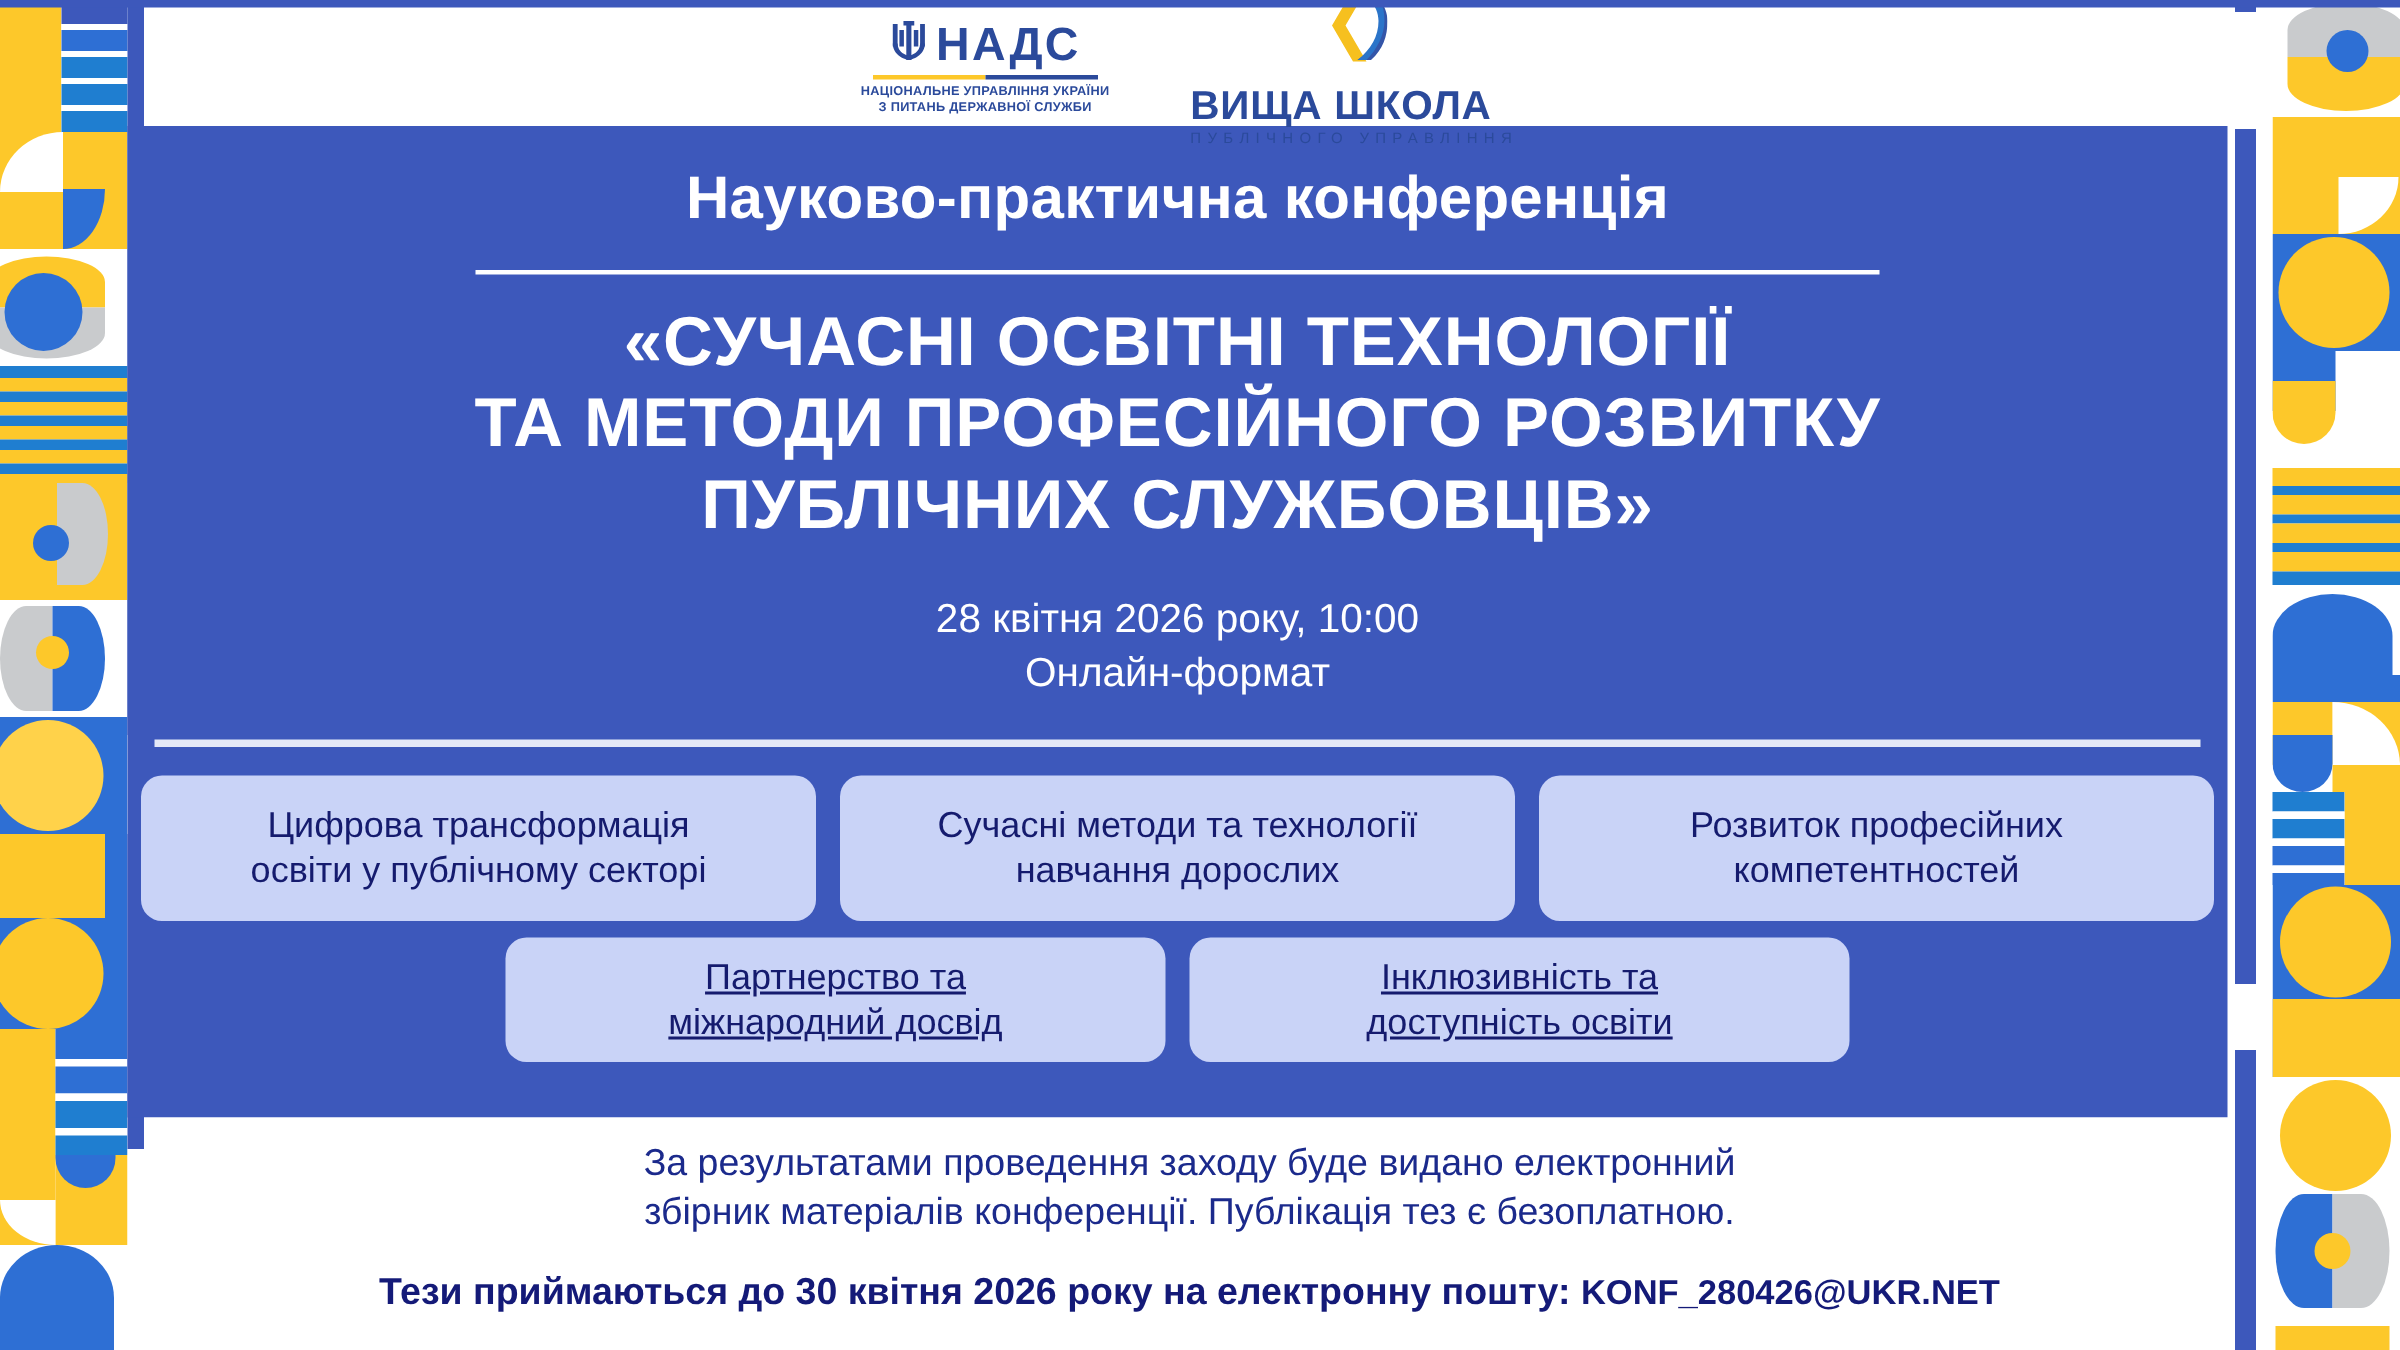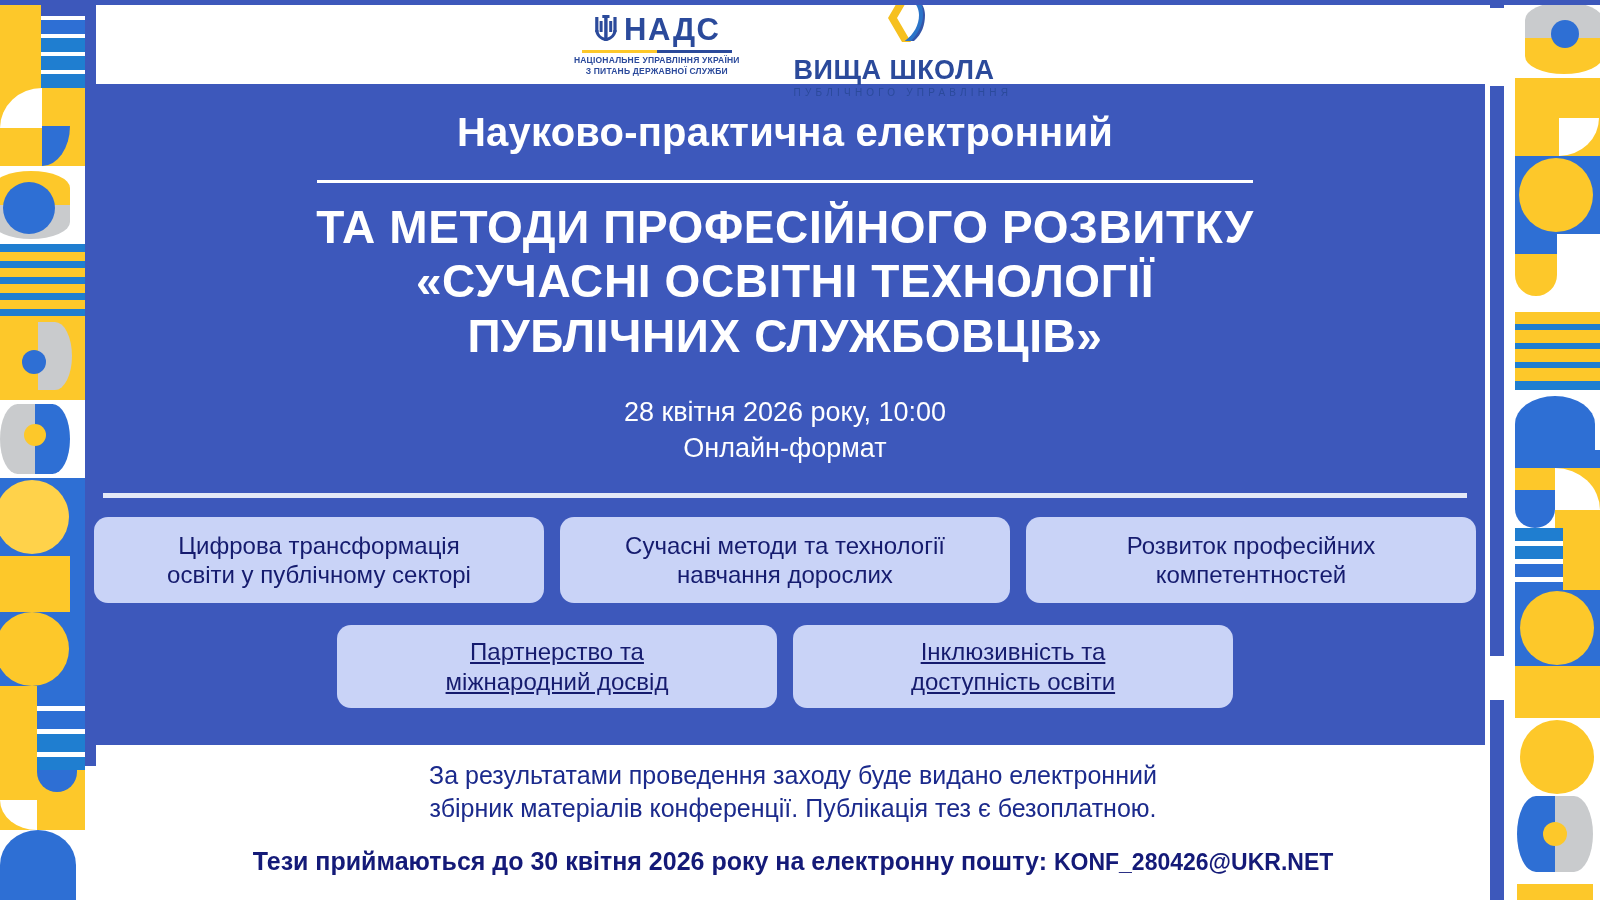"Науково-практична електронний" div.kicker { text: електронний -> конференція }
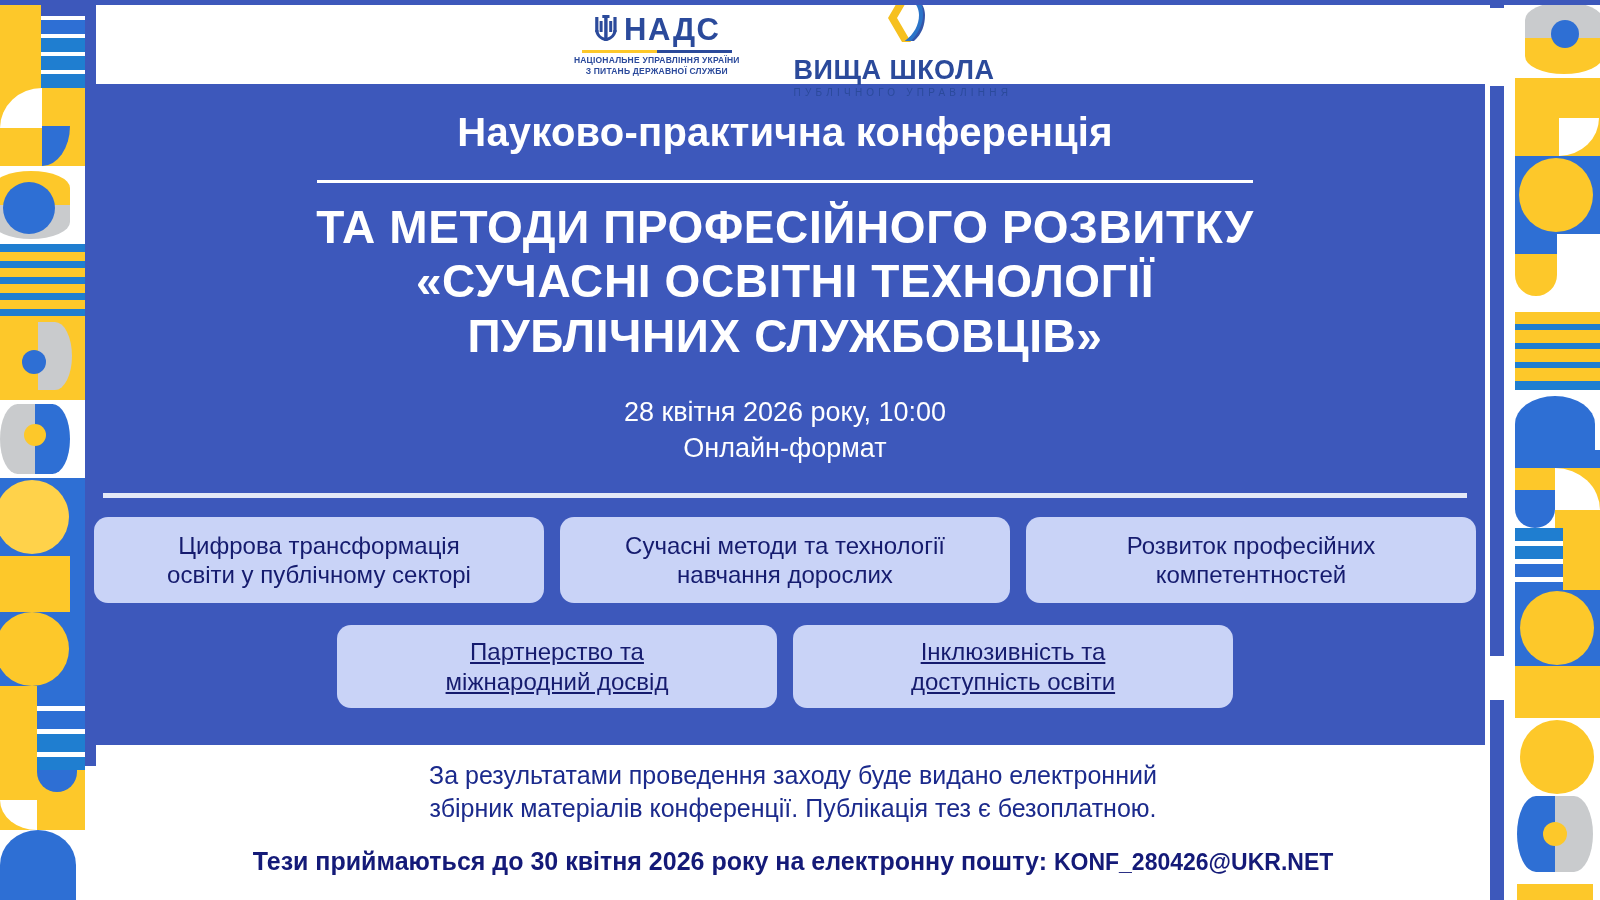"ТА МЕТОДИ ПРОФЕСІЙНОГО РОЗВИТКУ" div { order: before "«СУЧАСНІ ОСВІТНІ ТЕХНОЛОГІЇ" -> after "«СУЧАСНІ ОСВІТНІ ТЕХНОЛОГІЇ" }
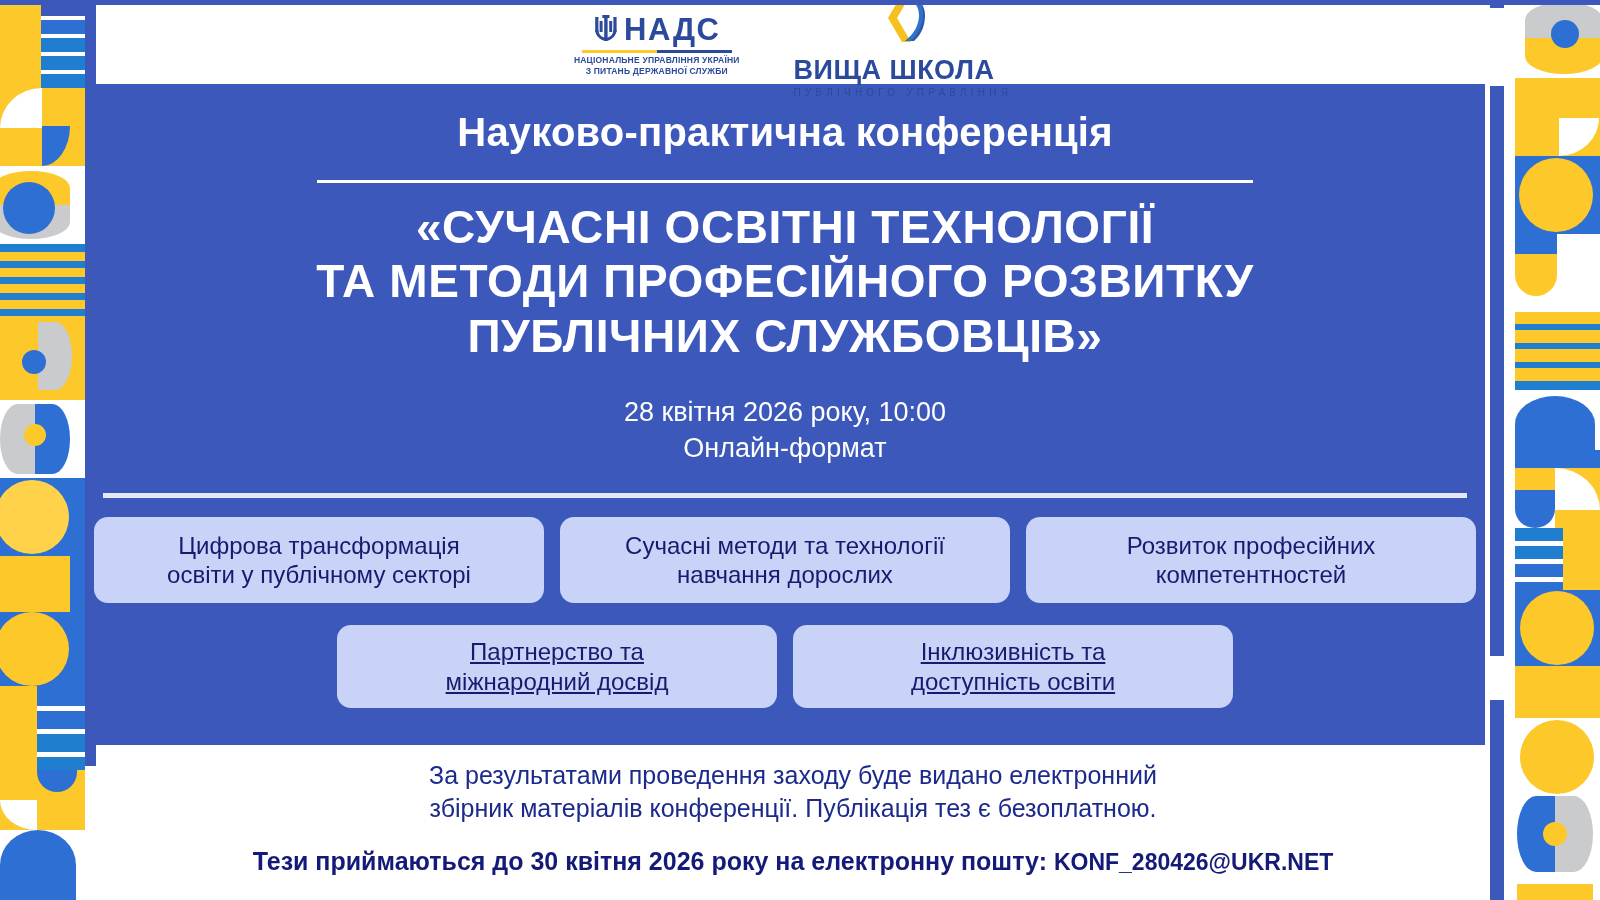"Цифрова трансформація" .chips-row.r1 .chip { height: 86px -> 97px }
